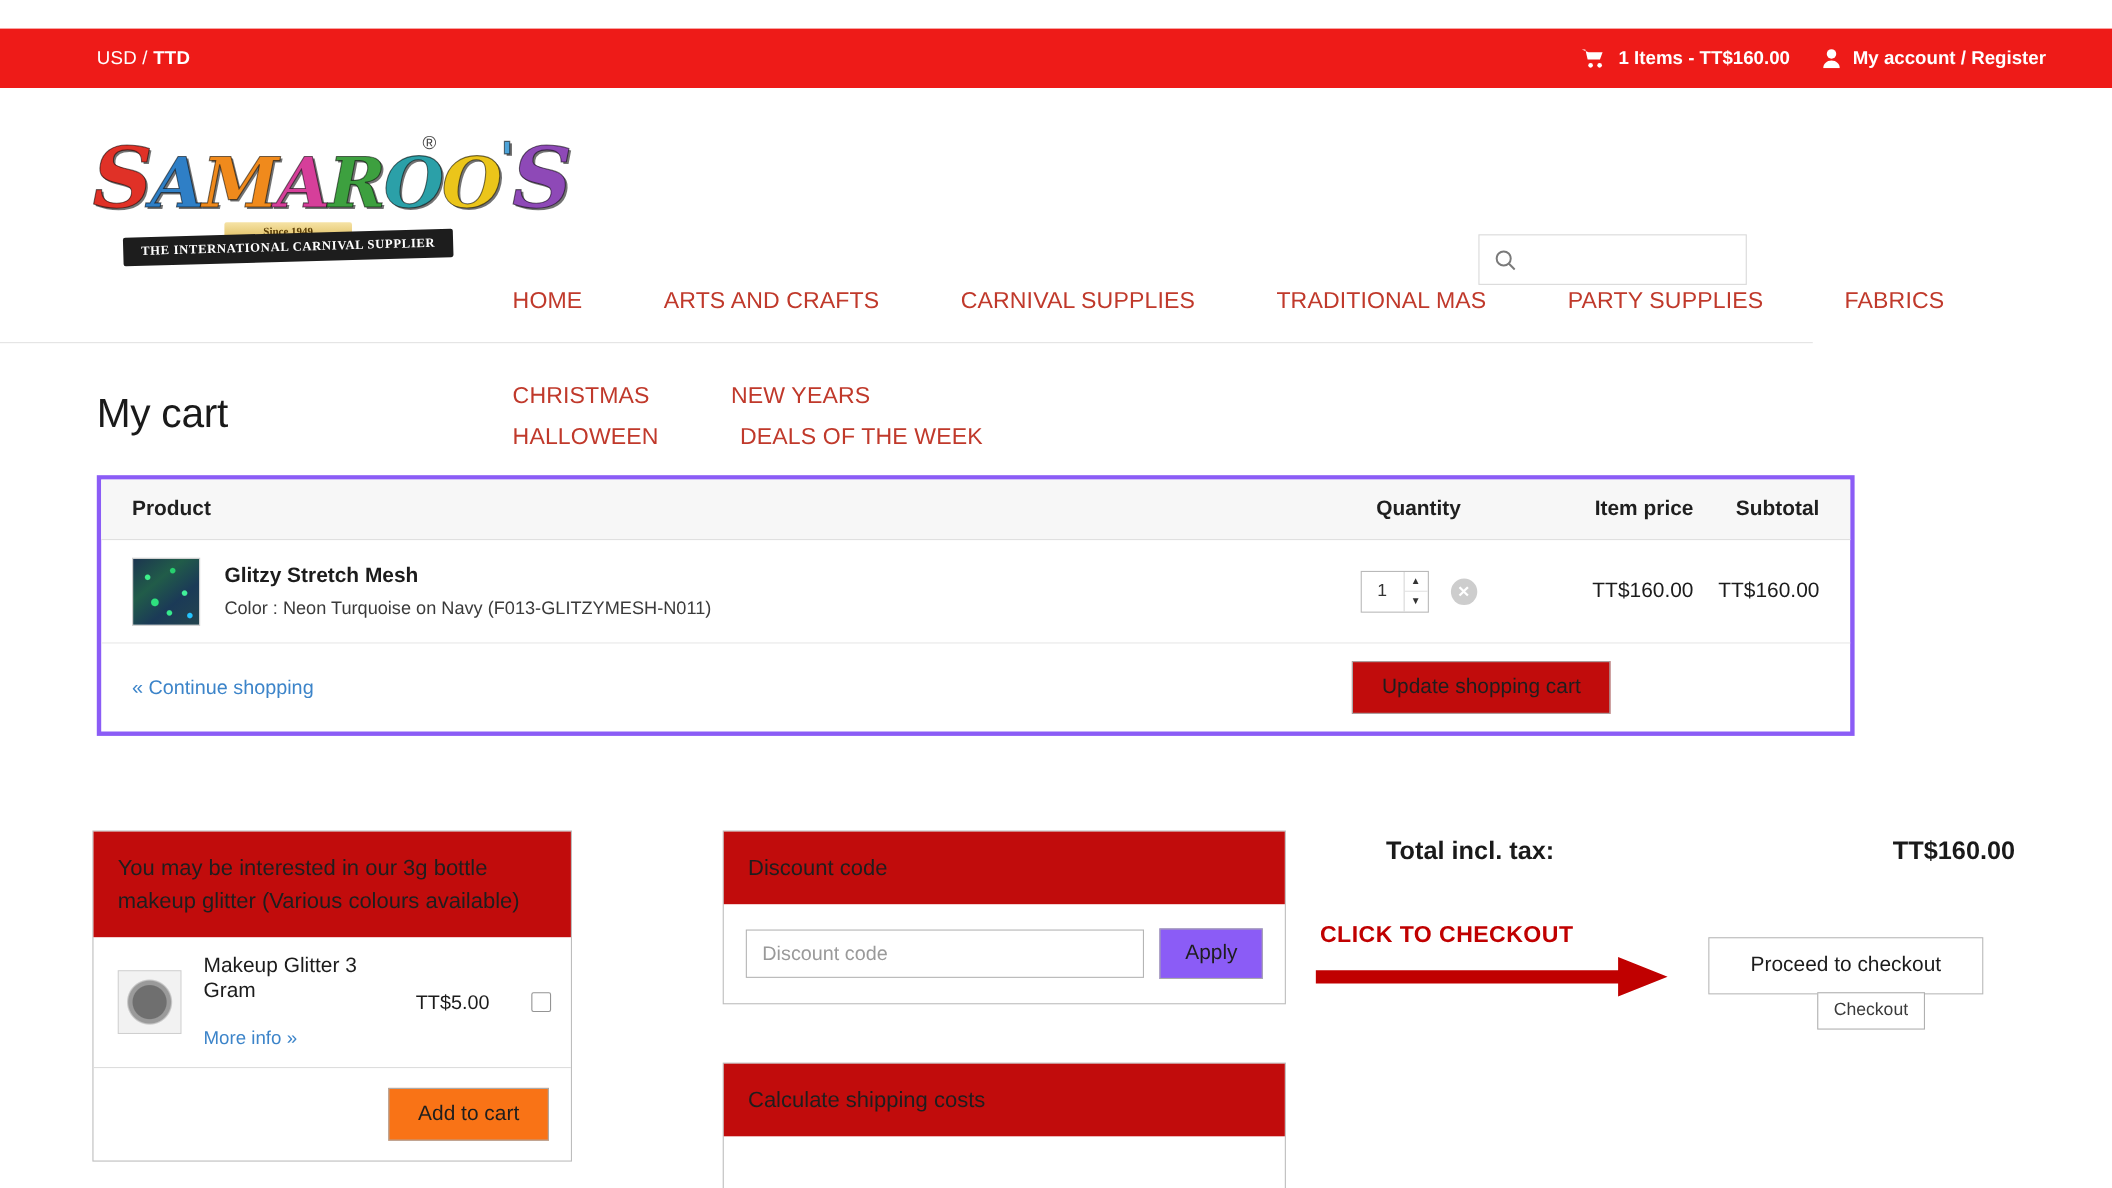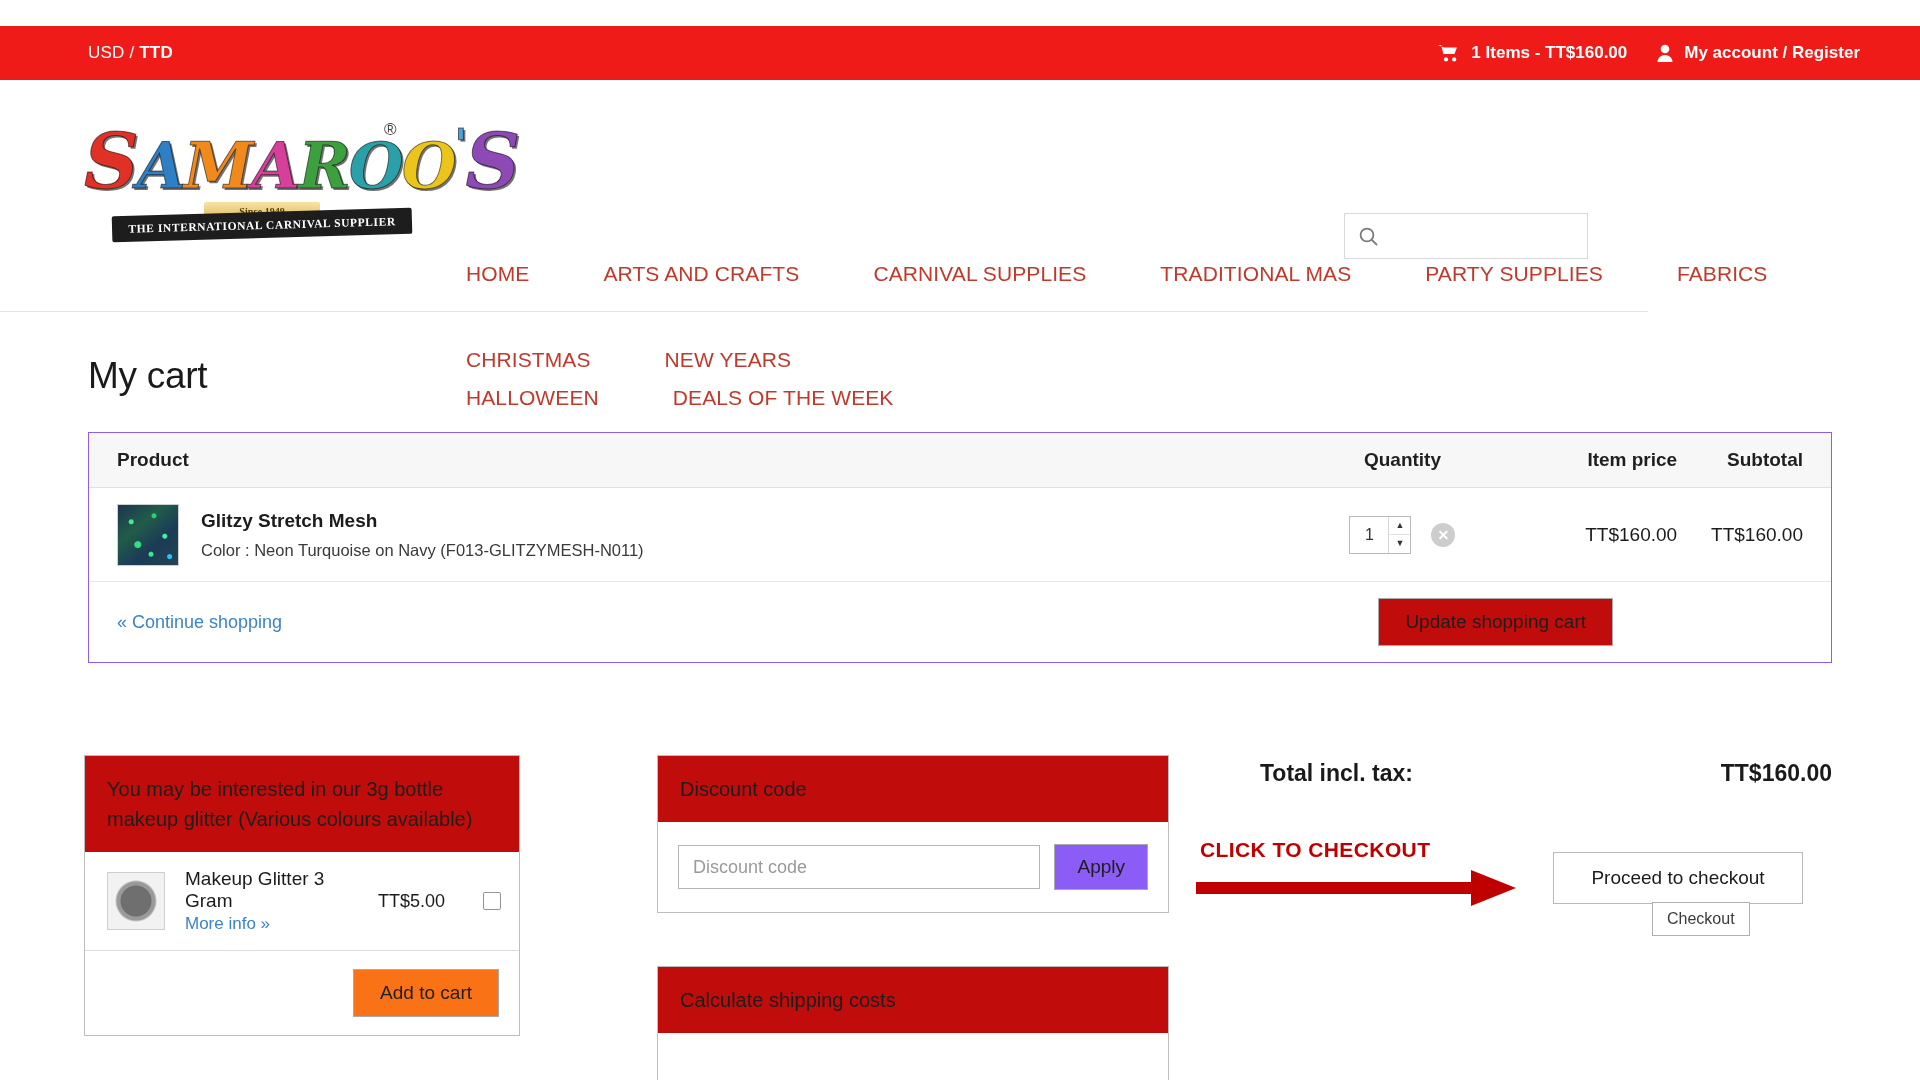"Product" .cart-table { border: 1px solid #8b5cf6 -> 4px solid #8b5cf6; width: 1744px -> 1598px }
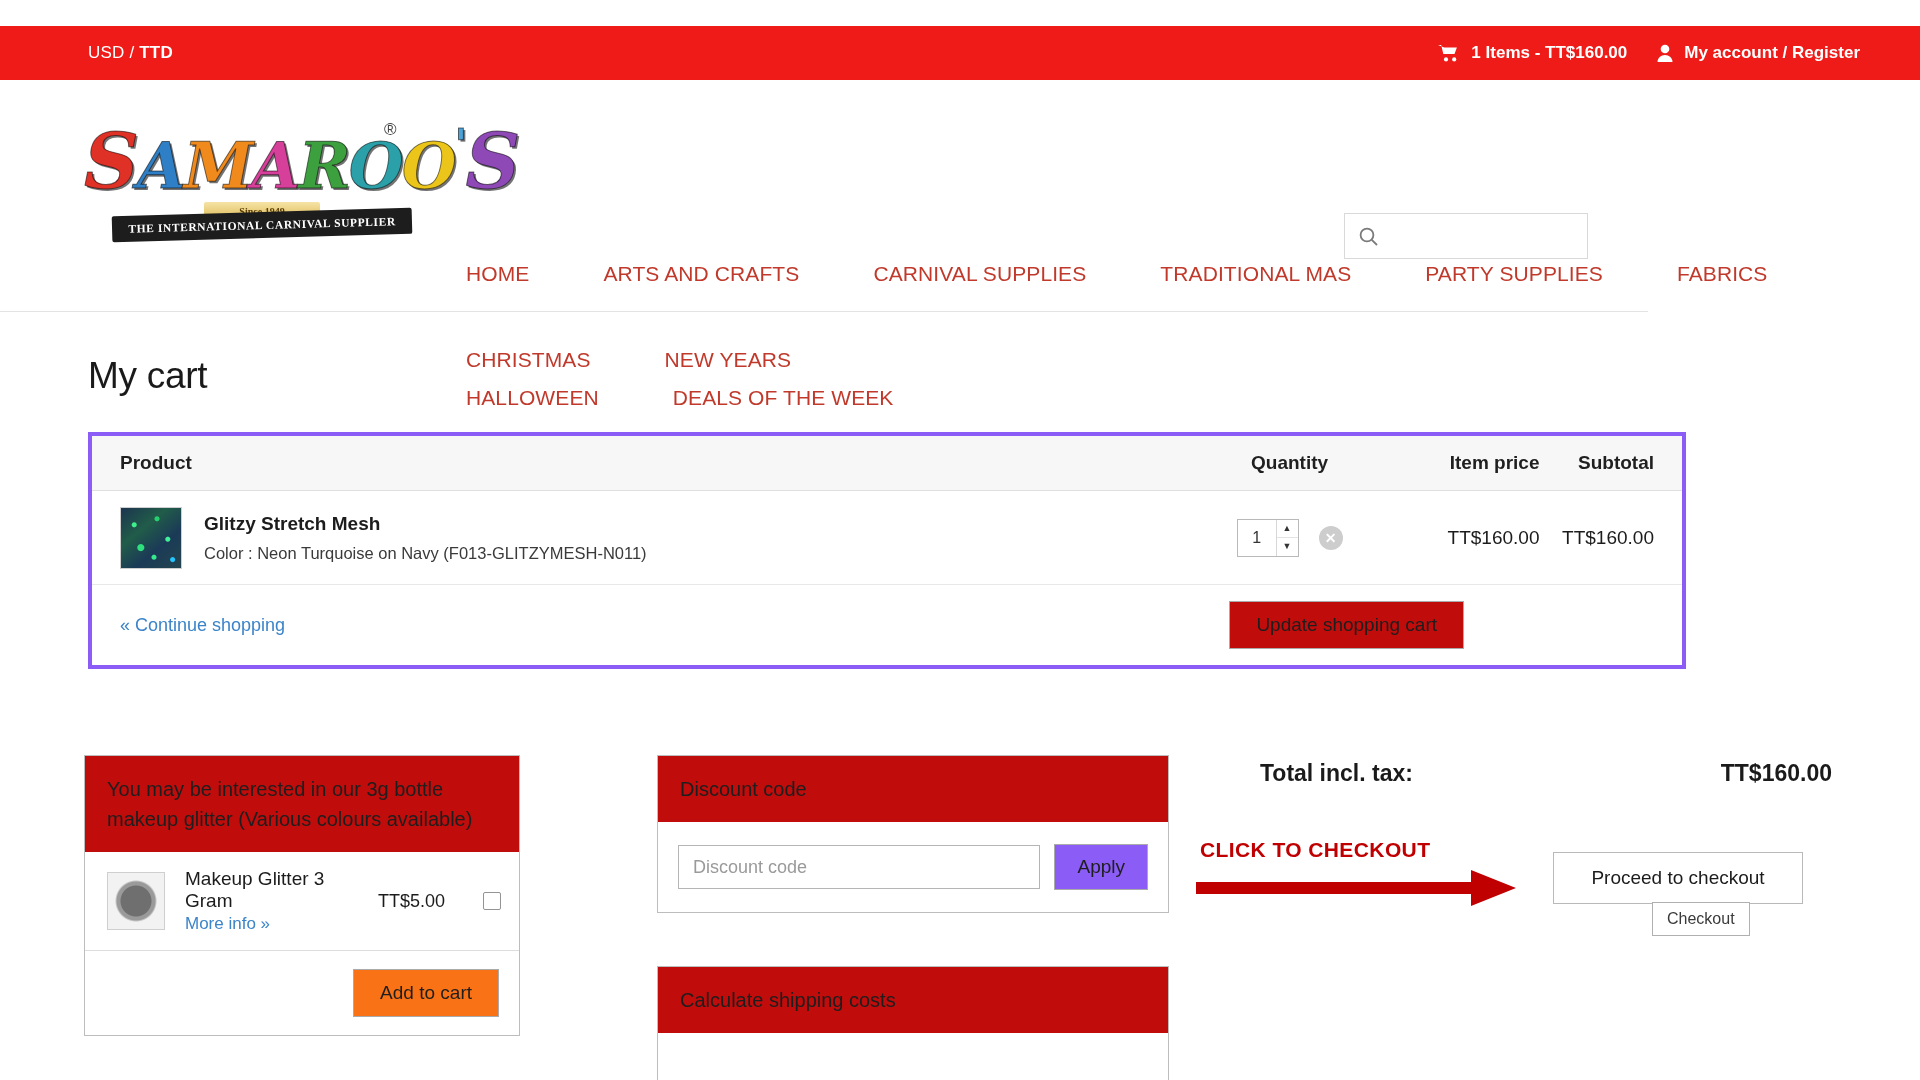"More info »" .promo-more { margin-top: 2px -> 22px }
